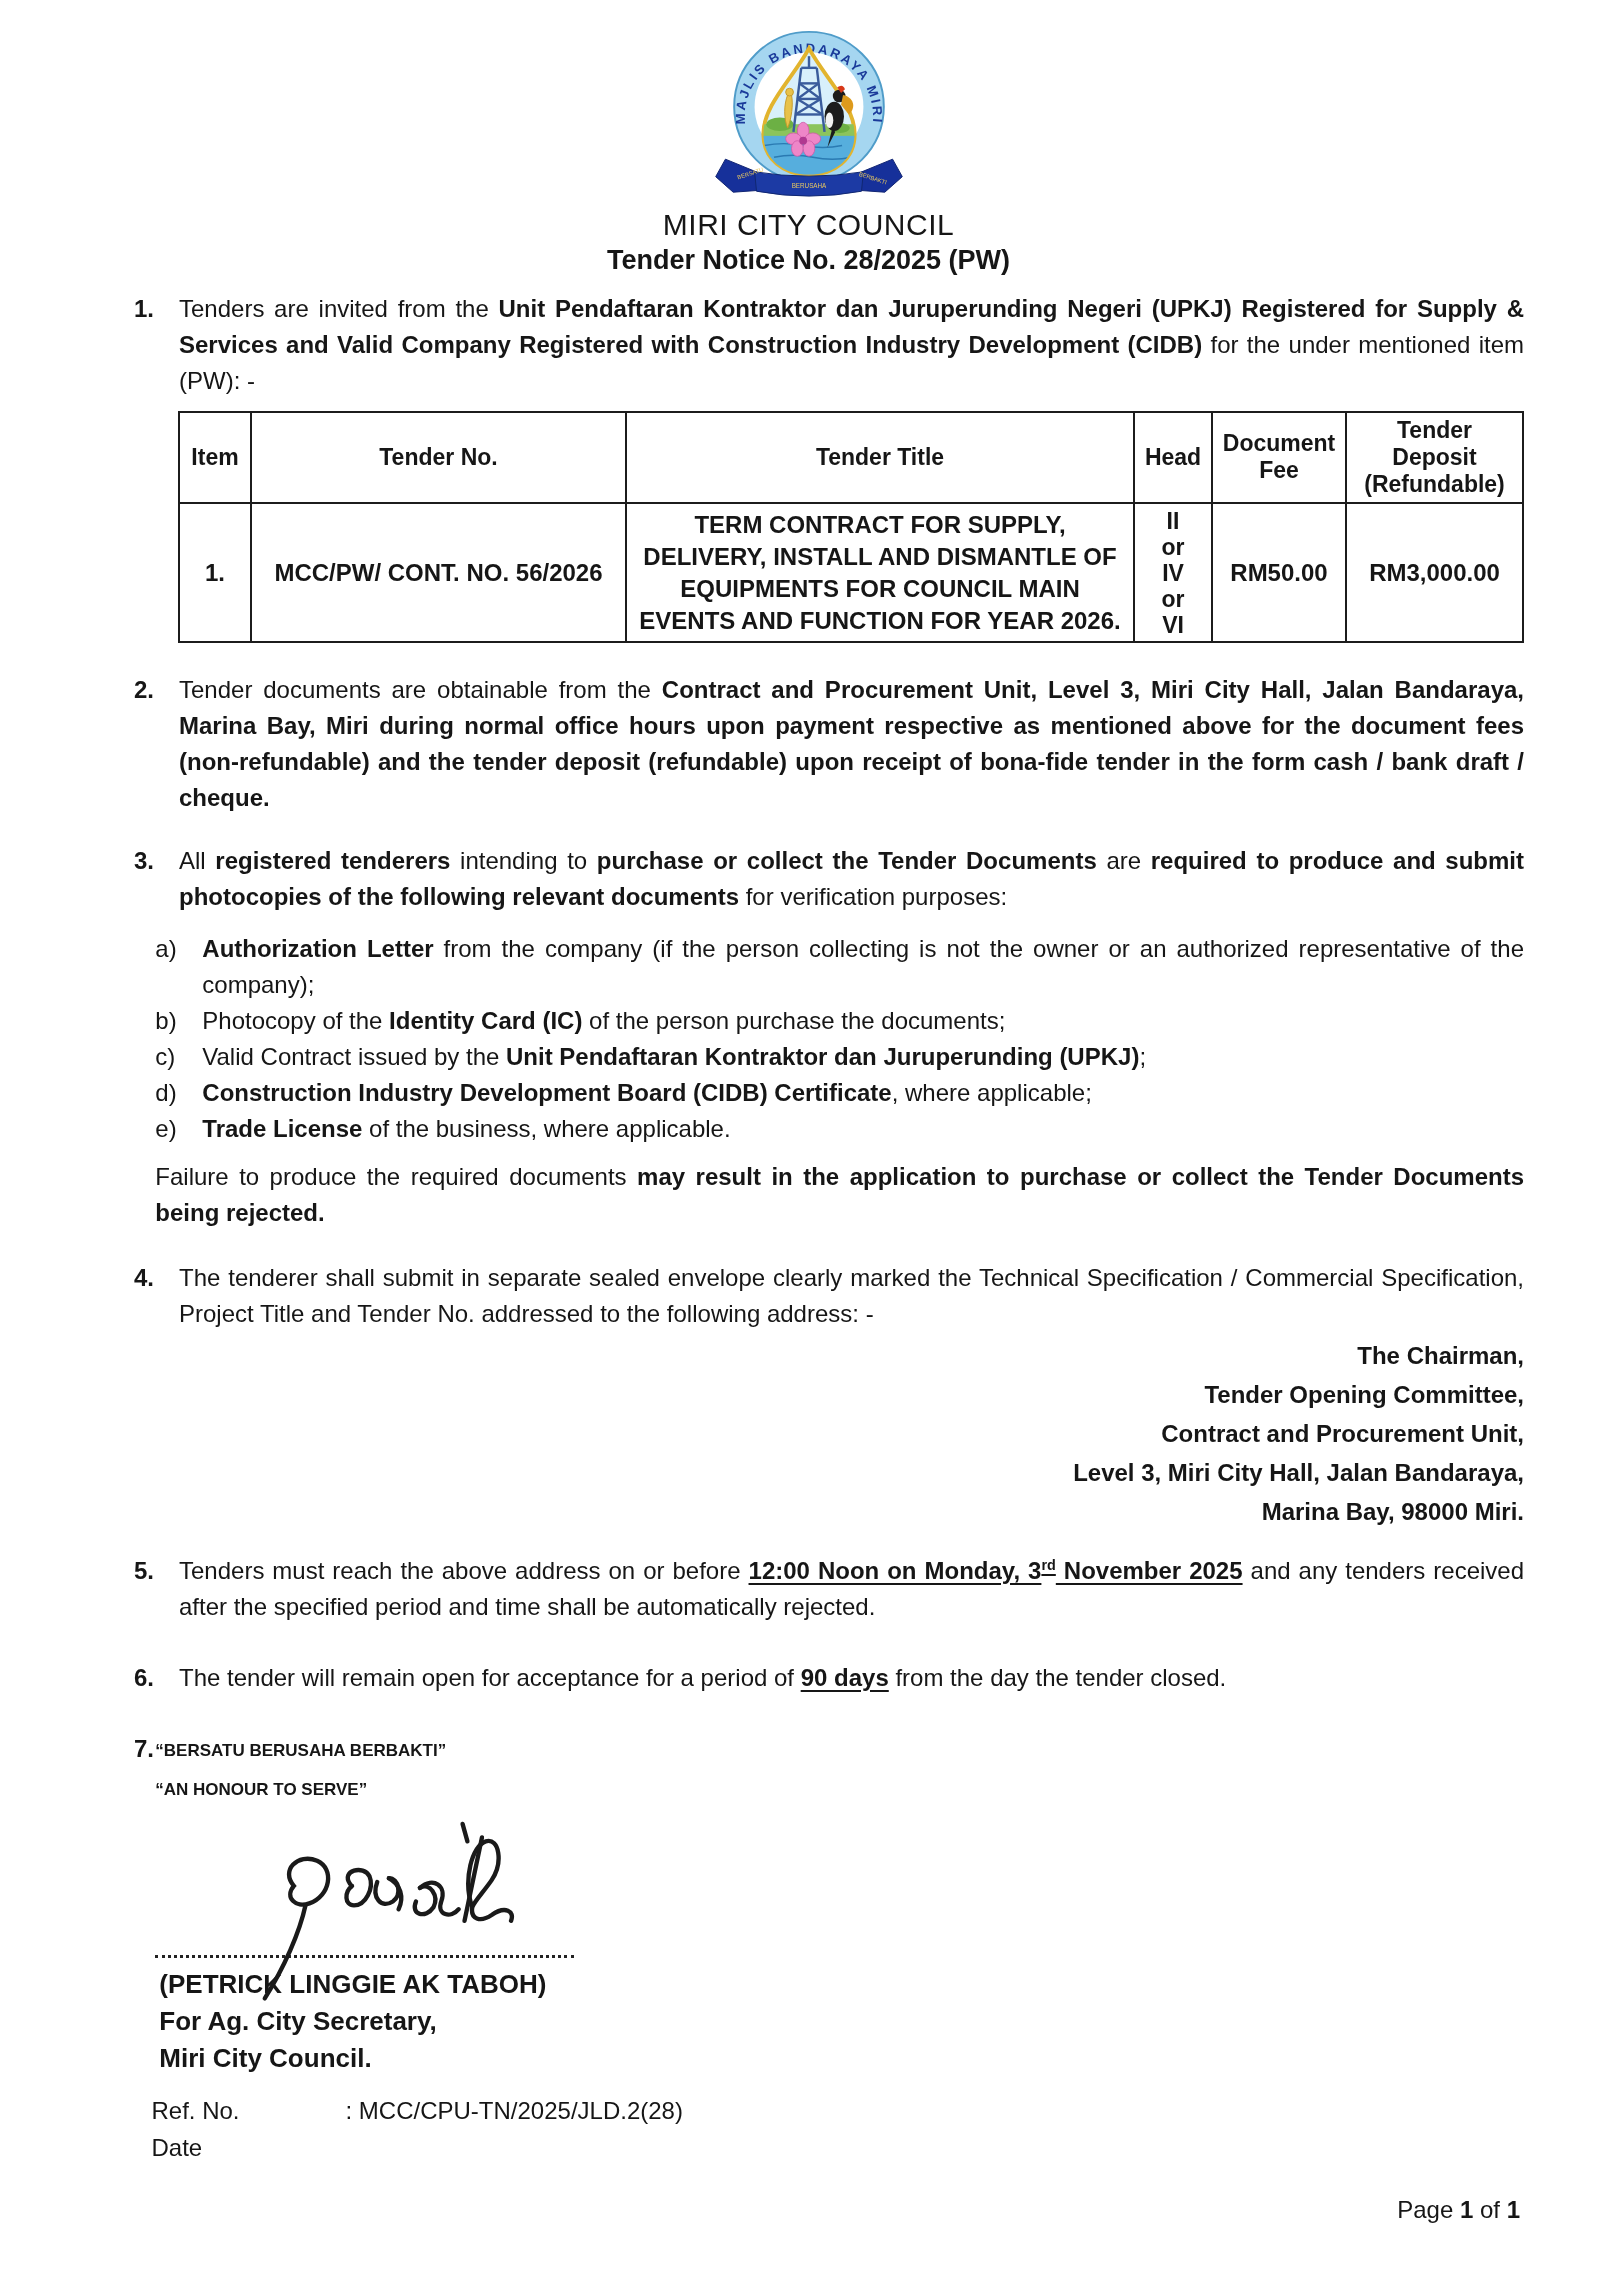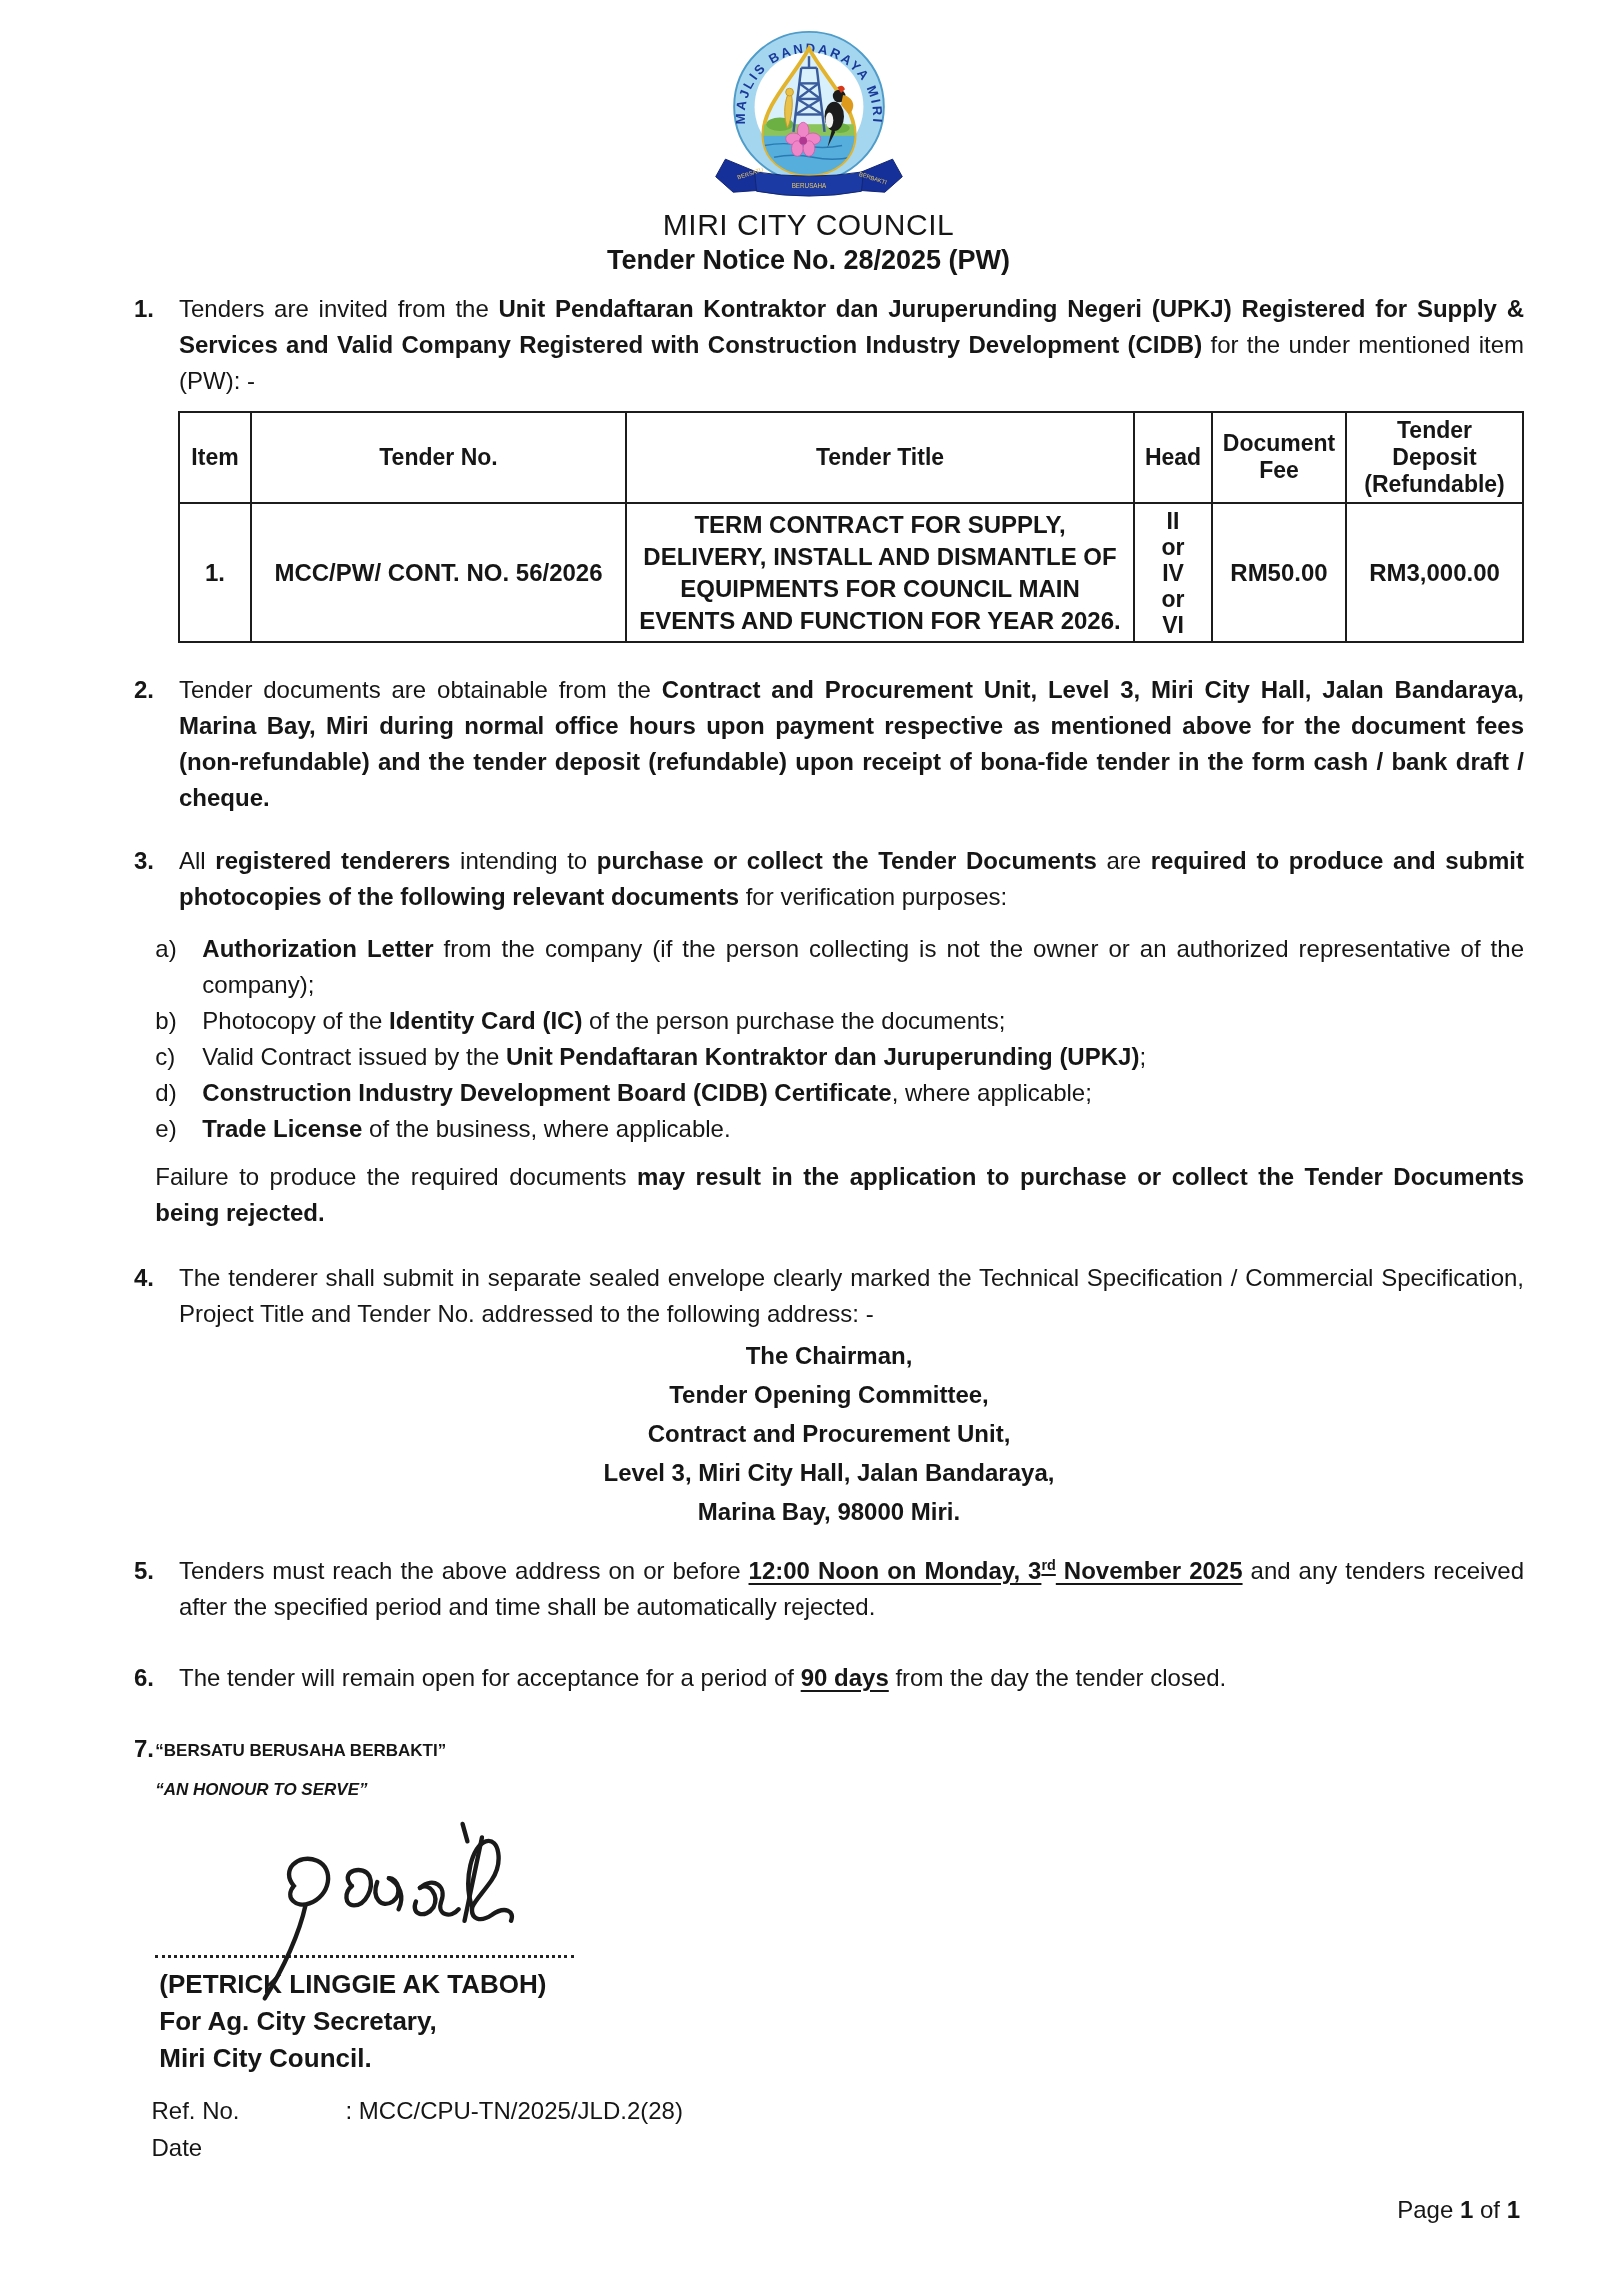"The Chairman," .address { text-align: center -> right }
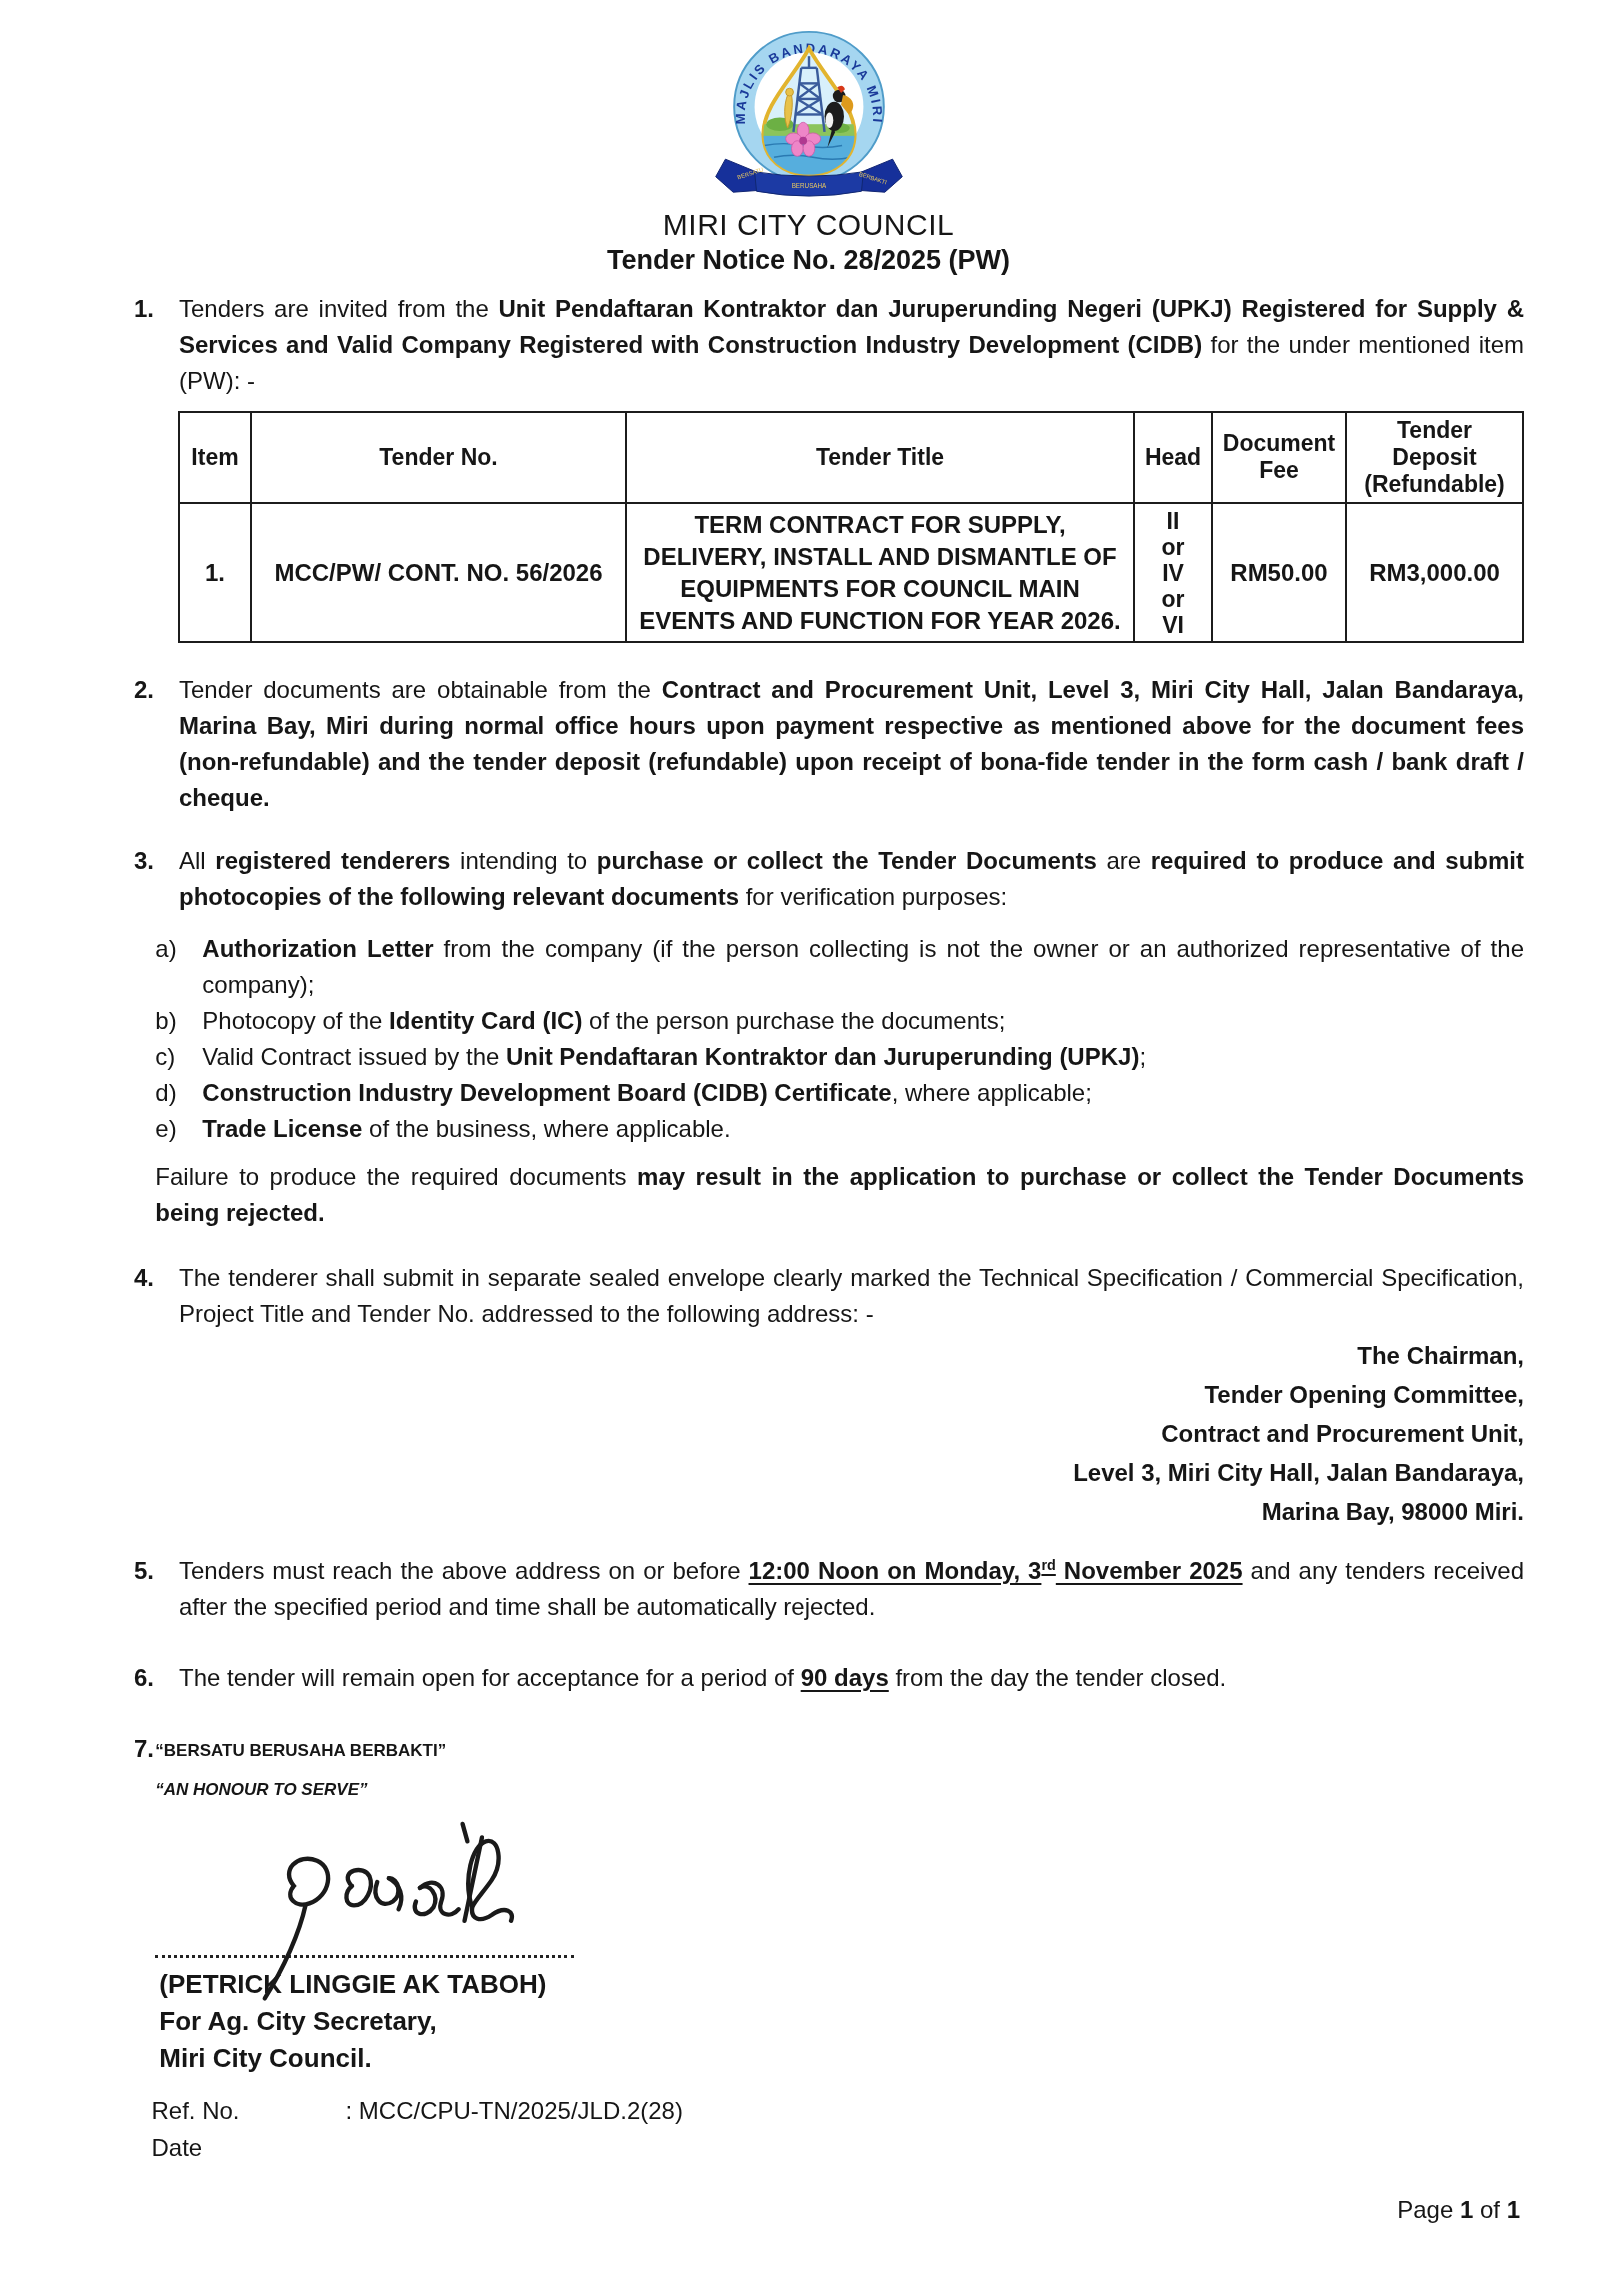"“AN HONOUR TO SERVE”" .i { font-style: italic -> none }
